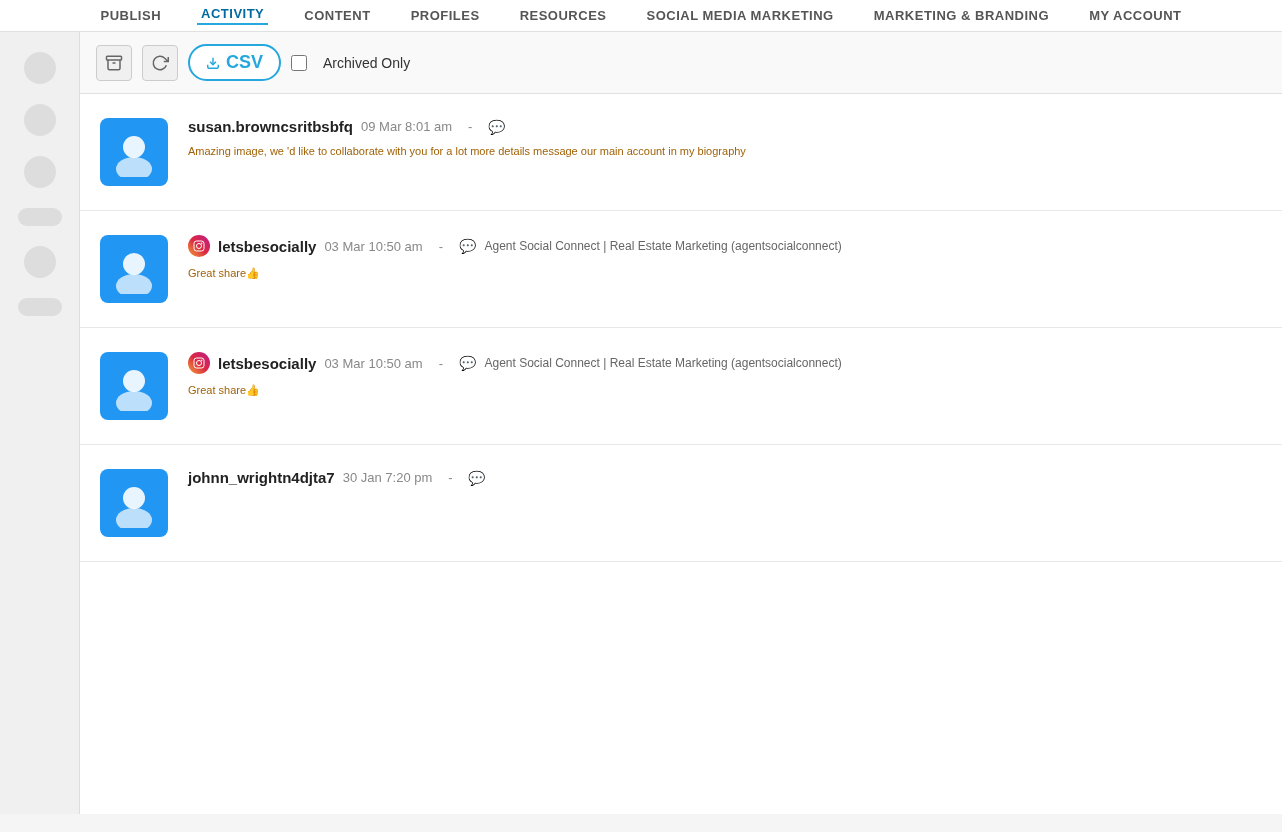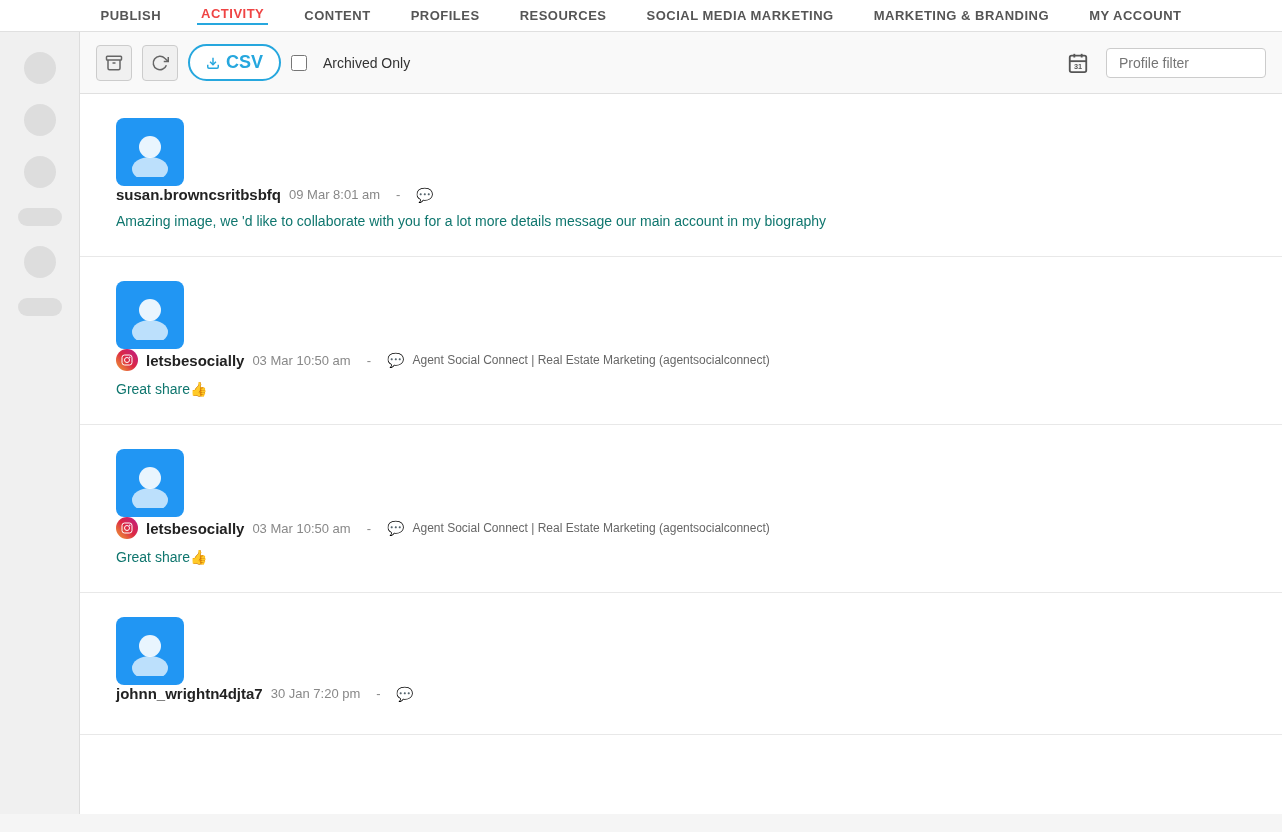"ACTIVITY" .topnav a.active { color: #ef4444 -> #0369a1 }
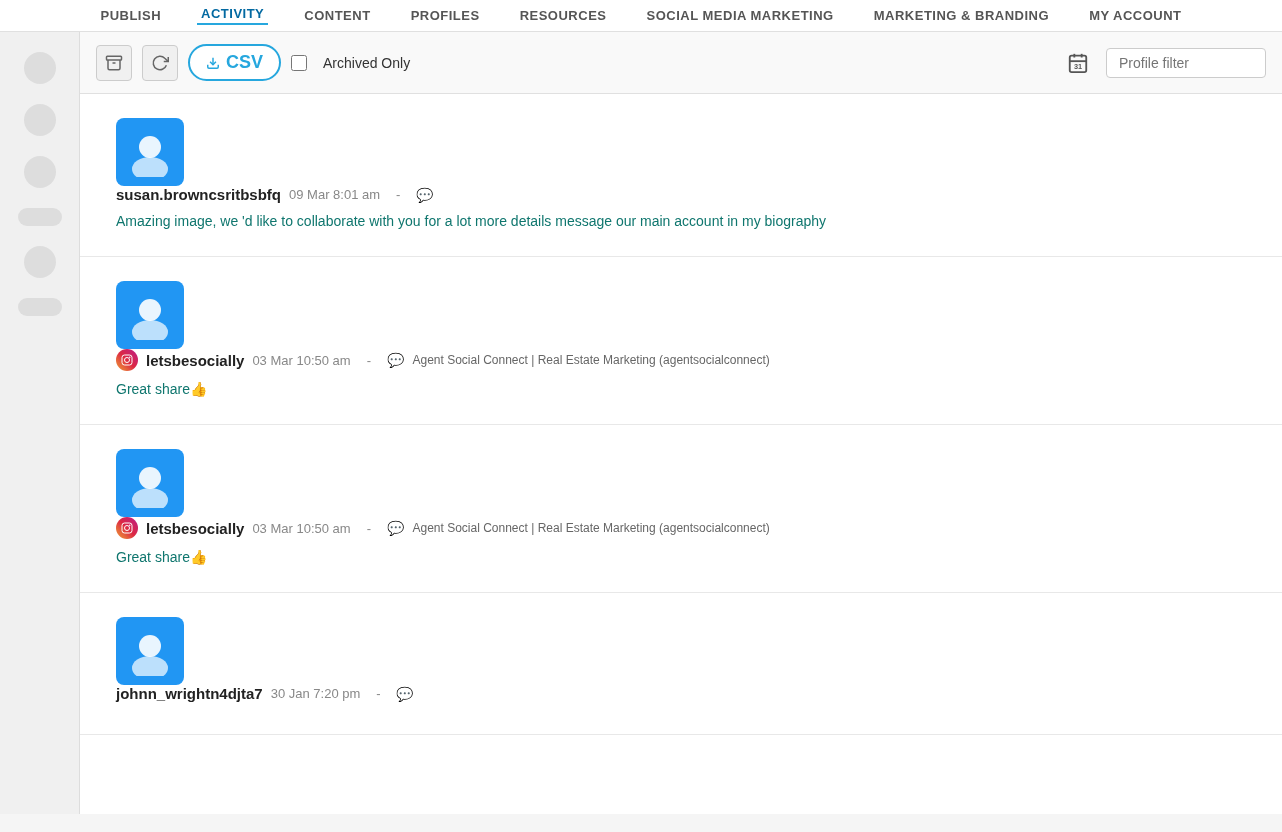"31" div.toolbar-right { html: <div> <div> <svg> <rect></rect> <line></line> <line></line> <line></line> <text>31</text> </svg> </div> <input> </div> -> none }
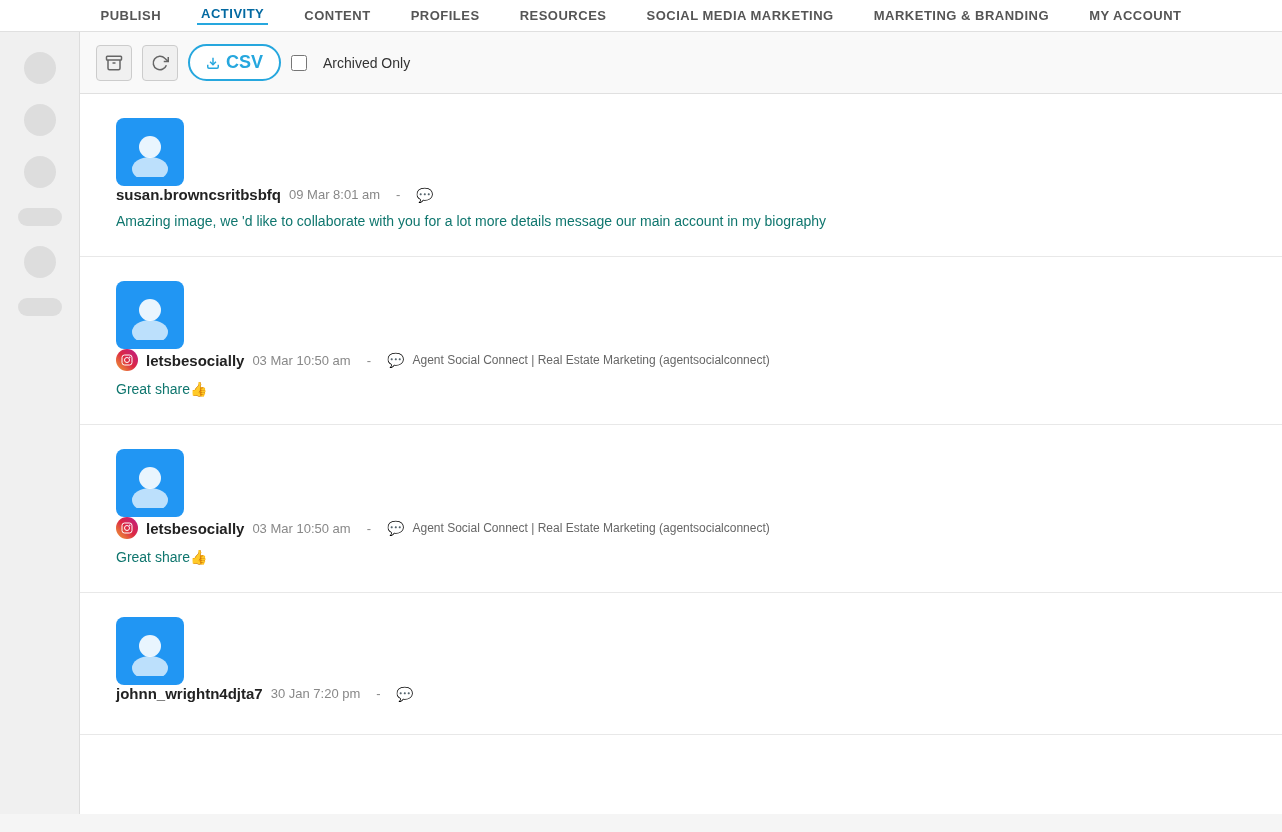"susan.browncsritbsbfq" .feed-item { flex-direction: column -> none; padding: 24px 36px -> 24px 20px }
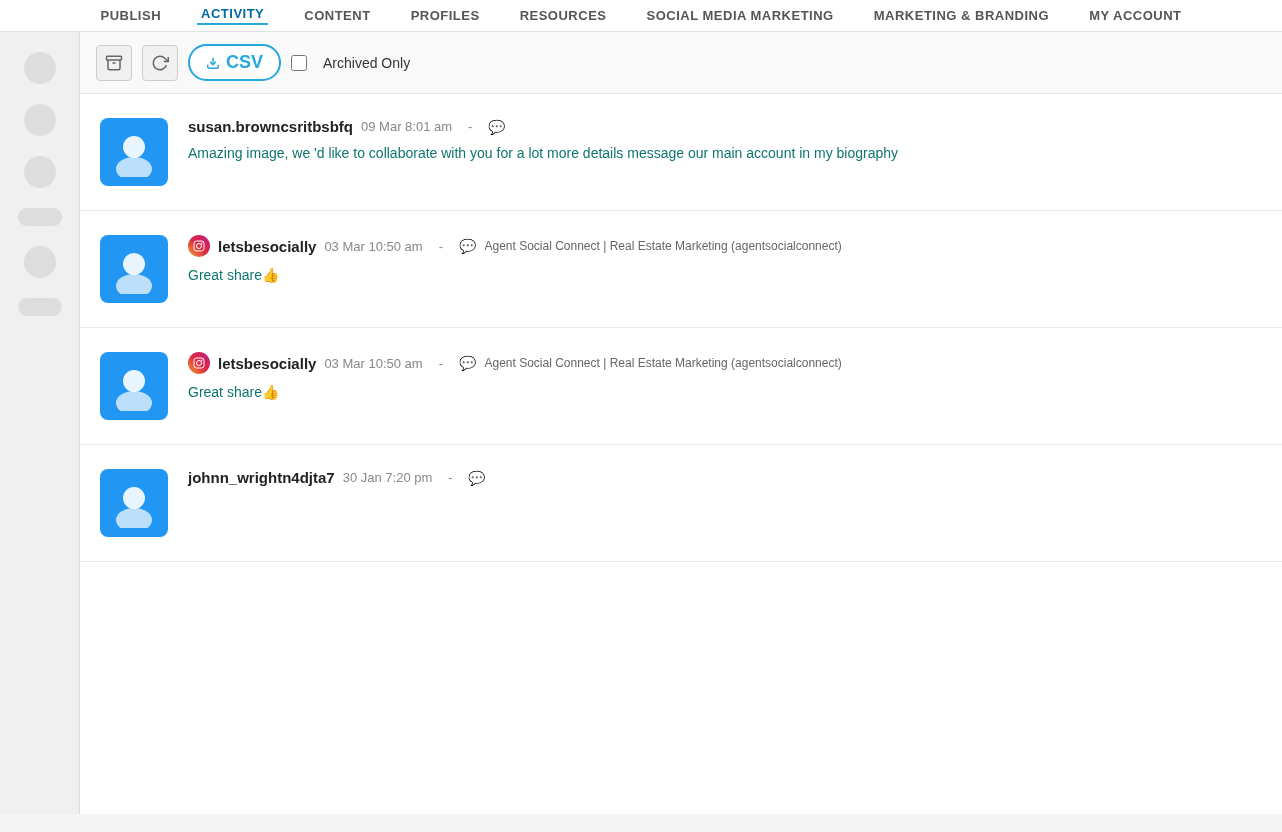"Amazing image, we 'd like" .feed-text { color: #0f766e -> #a16207; font-size: 14px -> 11px }
